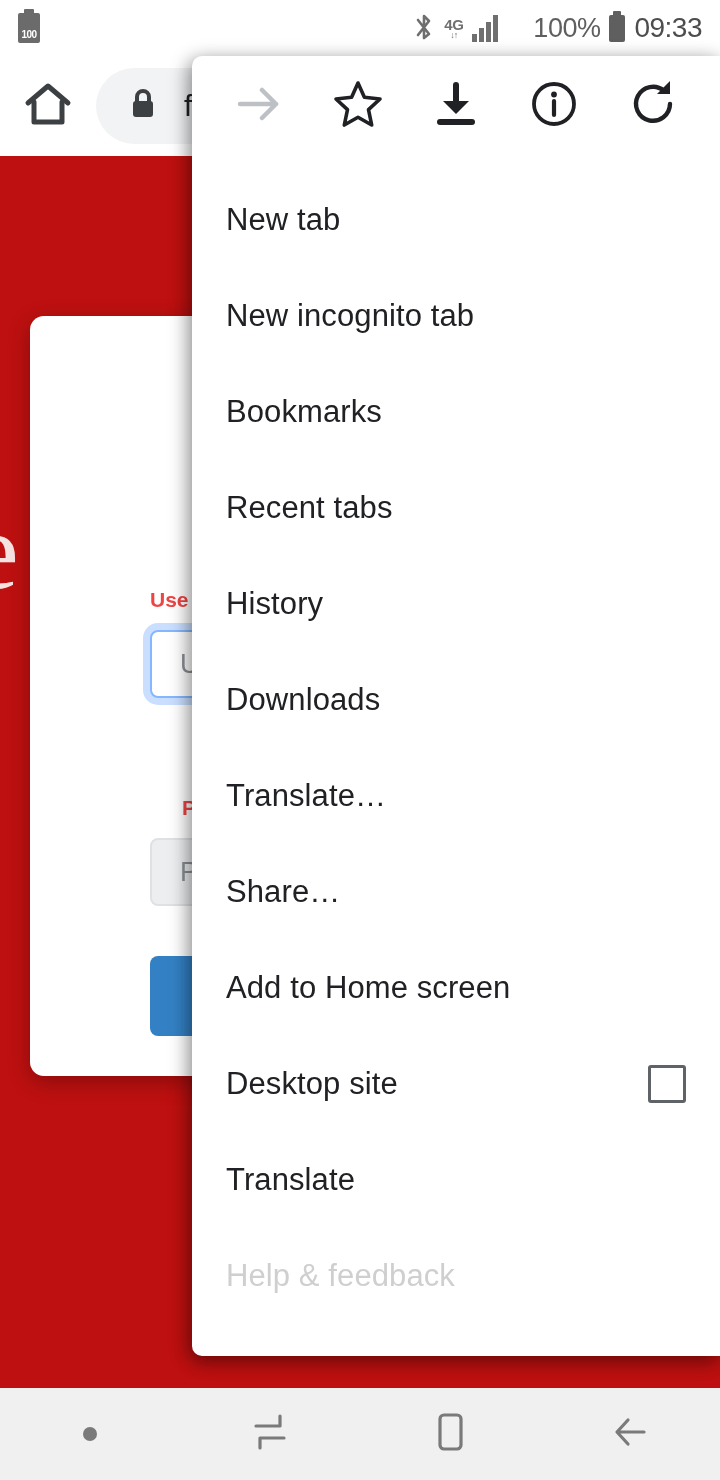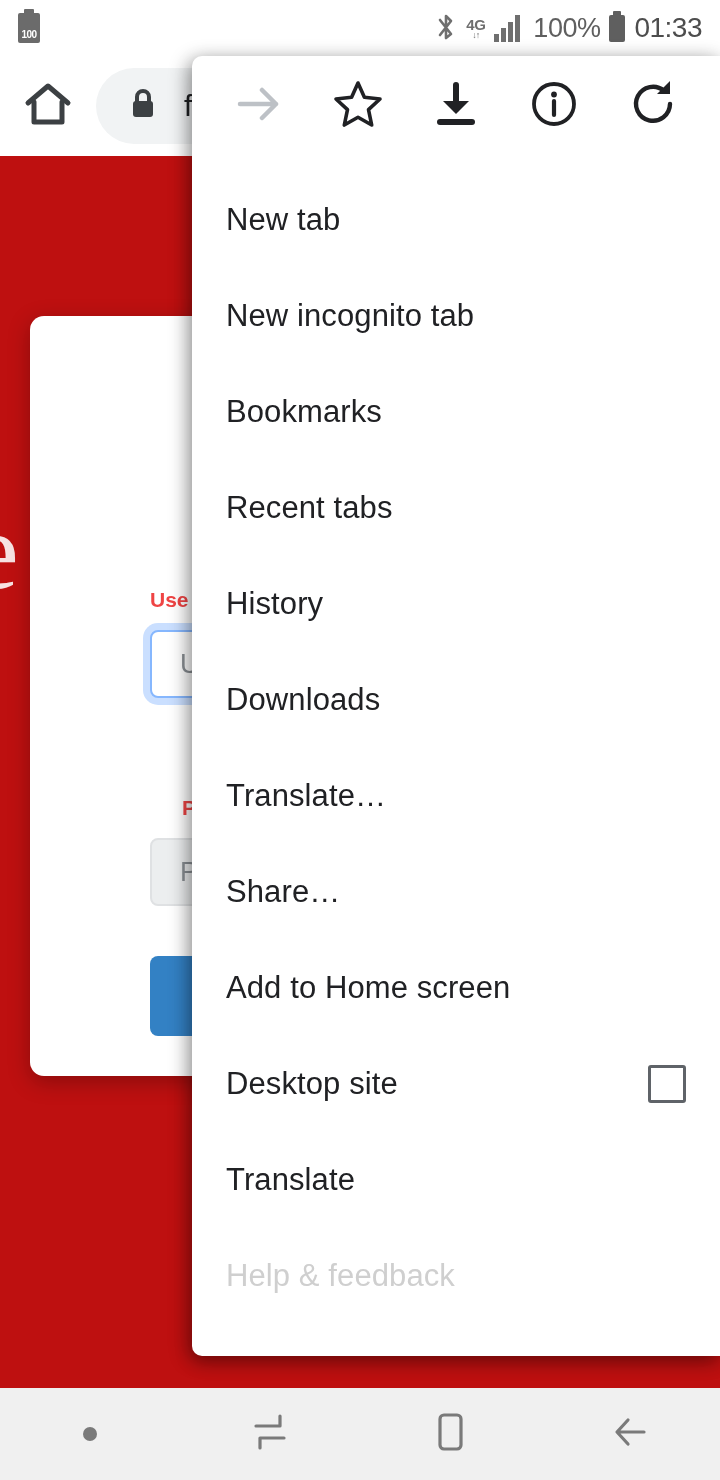"100%" .batt-pct { margin-left: none -> 22px }
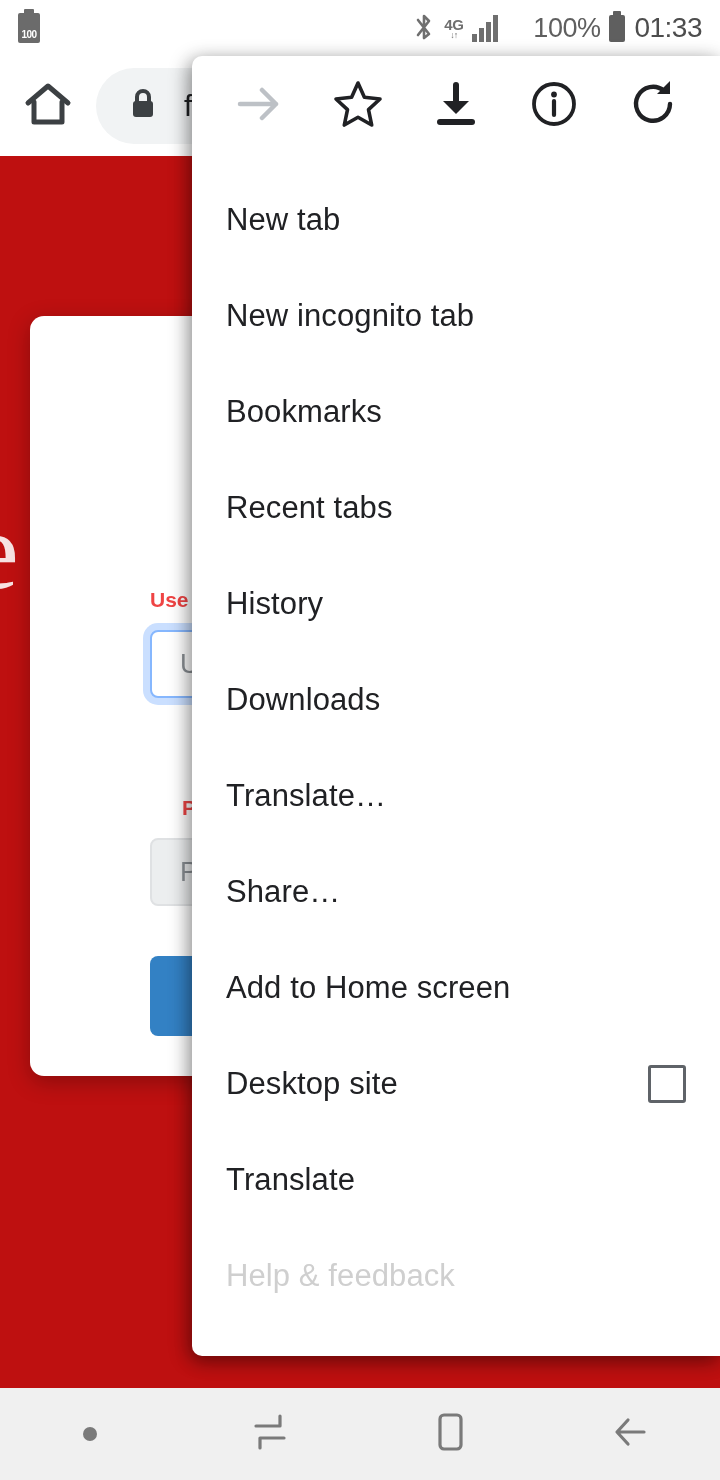"01:33" span.clock { text: 01:33 -> 09:33 }
